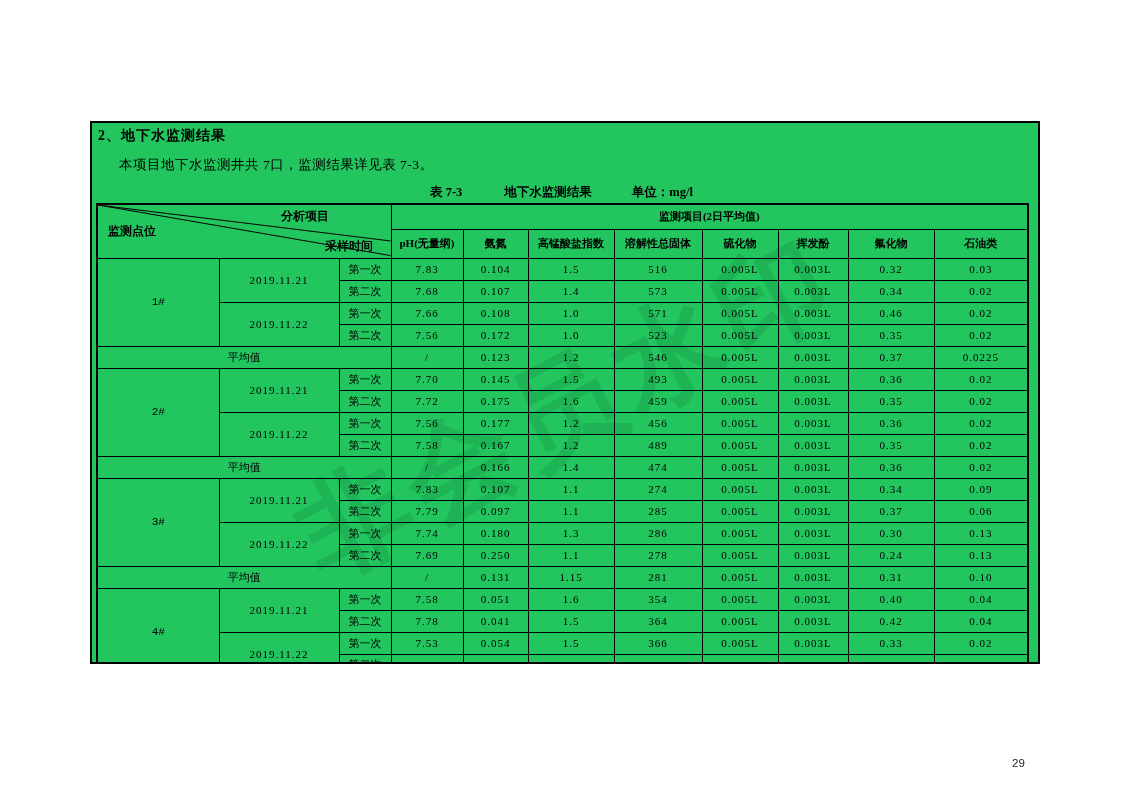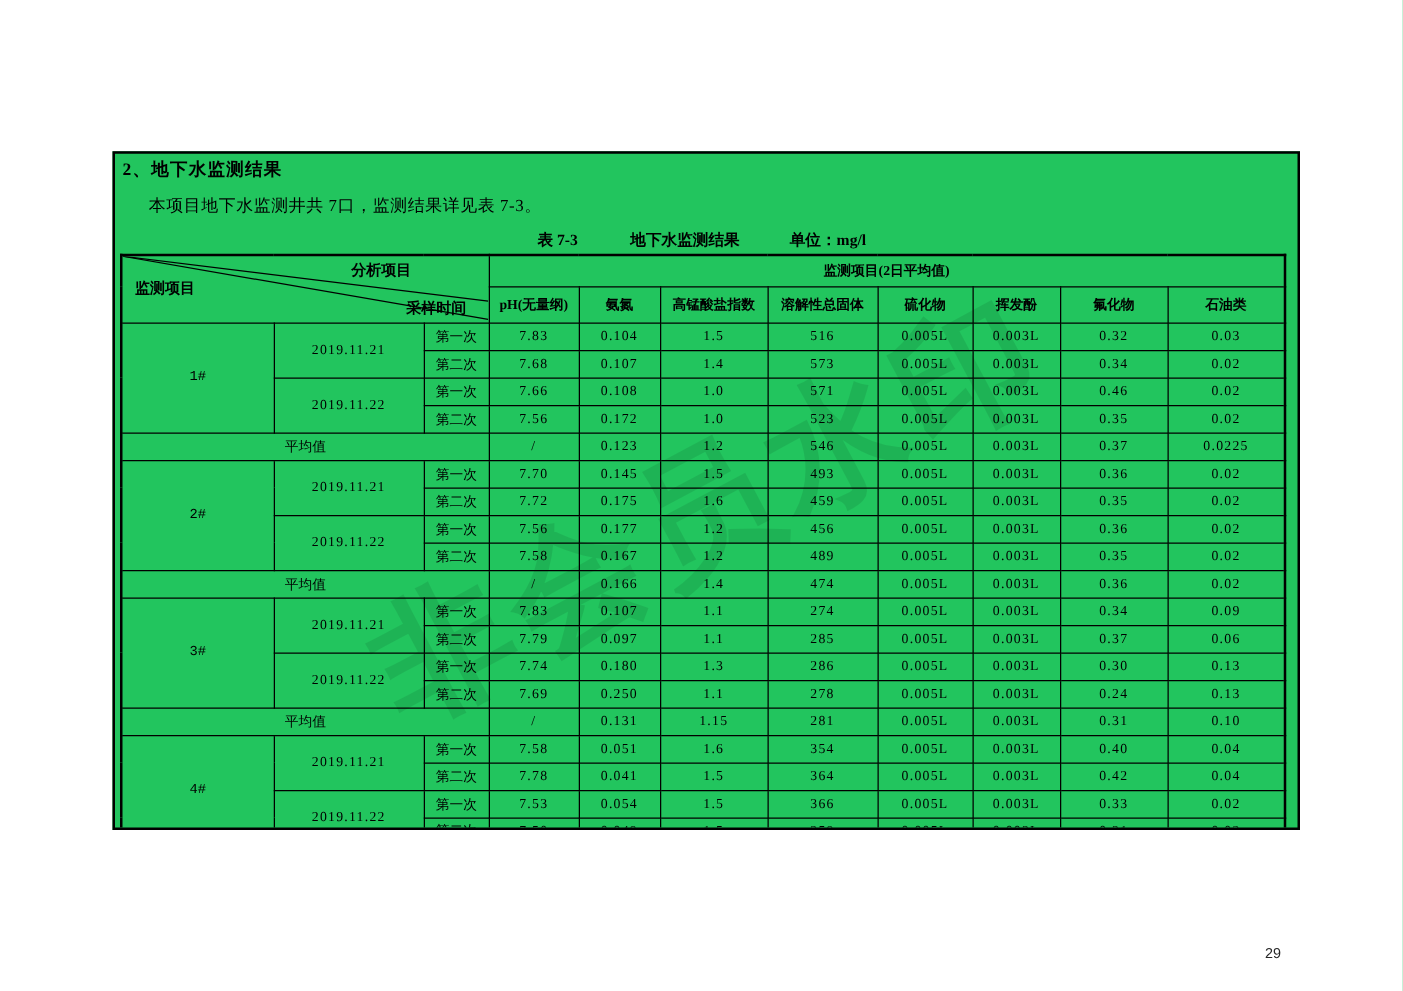"监测项目" span.lbl { text: 项目 -> 点位 }
